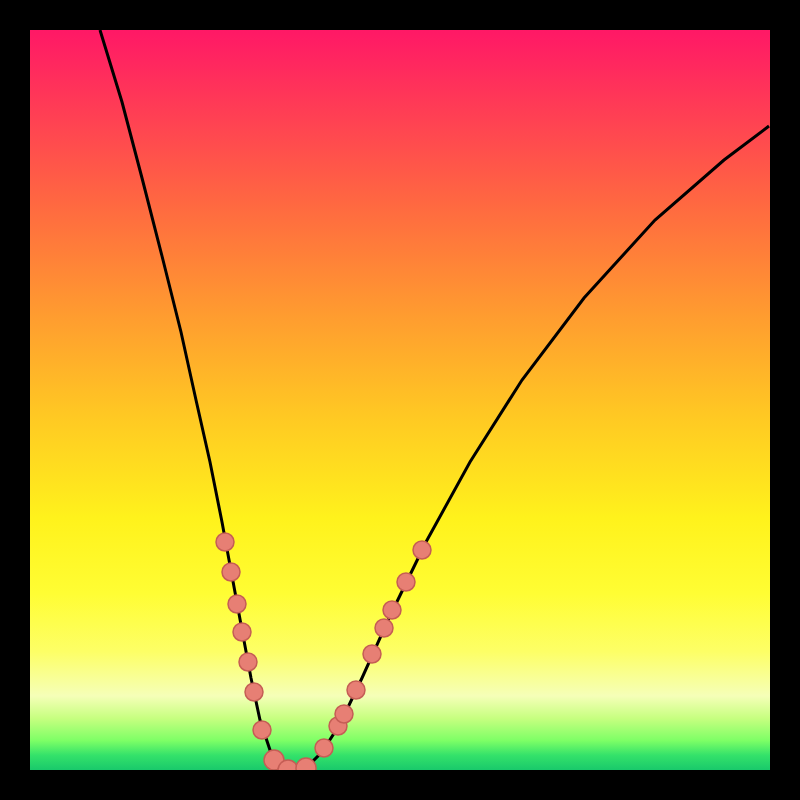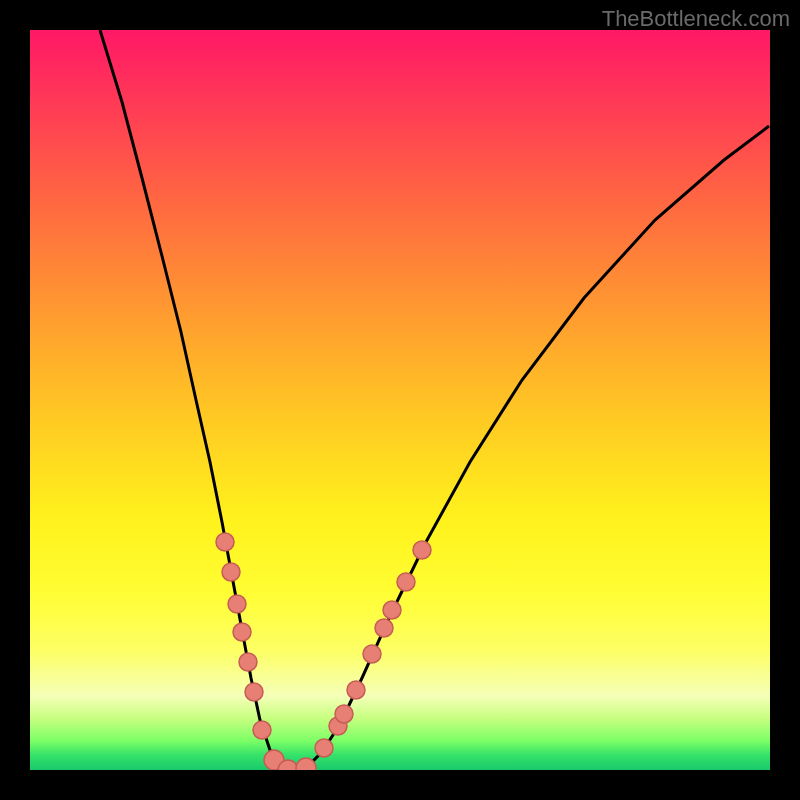"TheBottleneck.com" div.watermark { html: <div>TheBottleneck.com</div> -> none }
